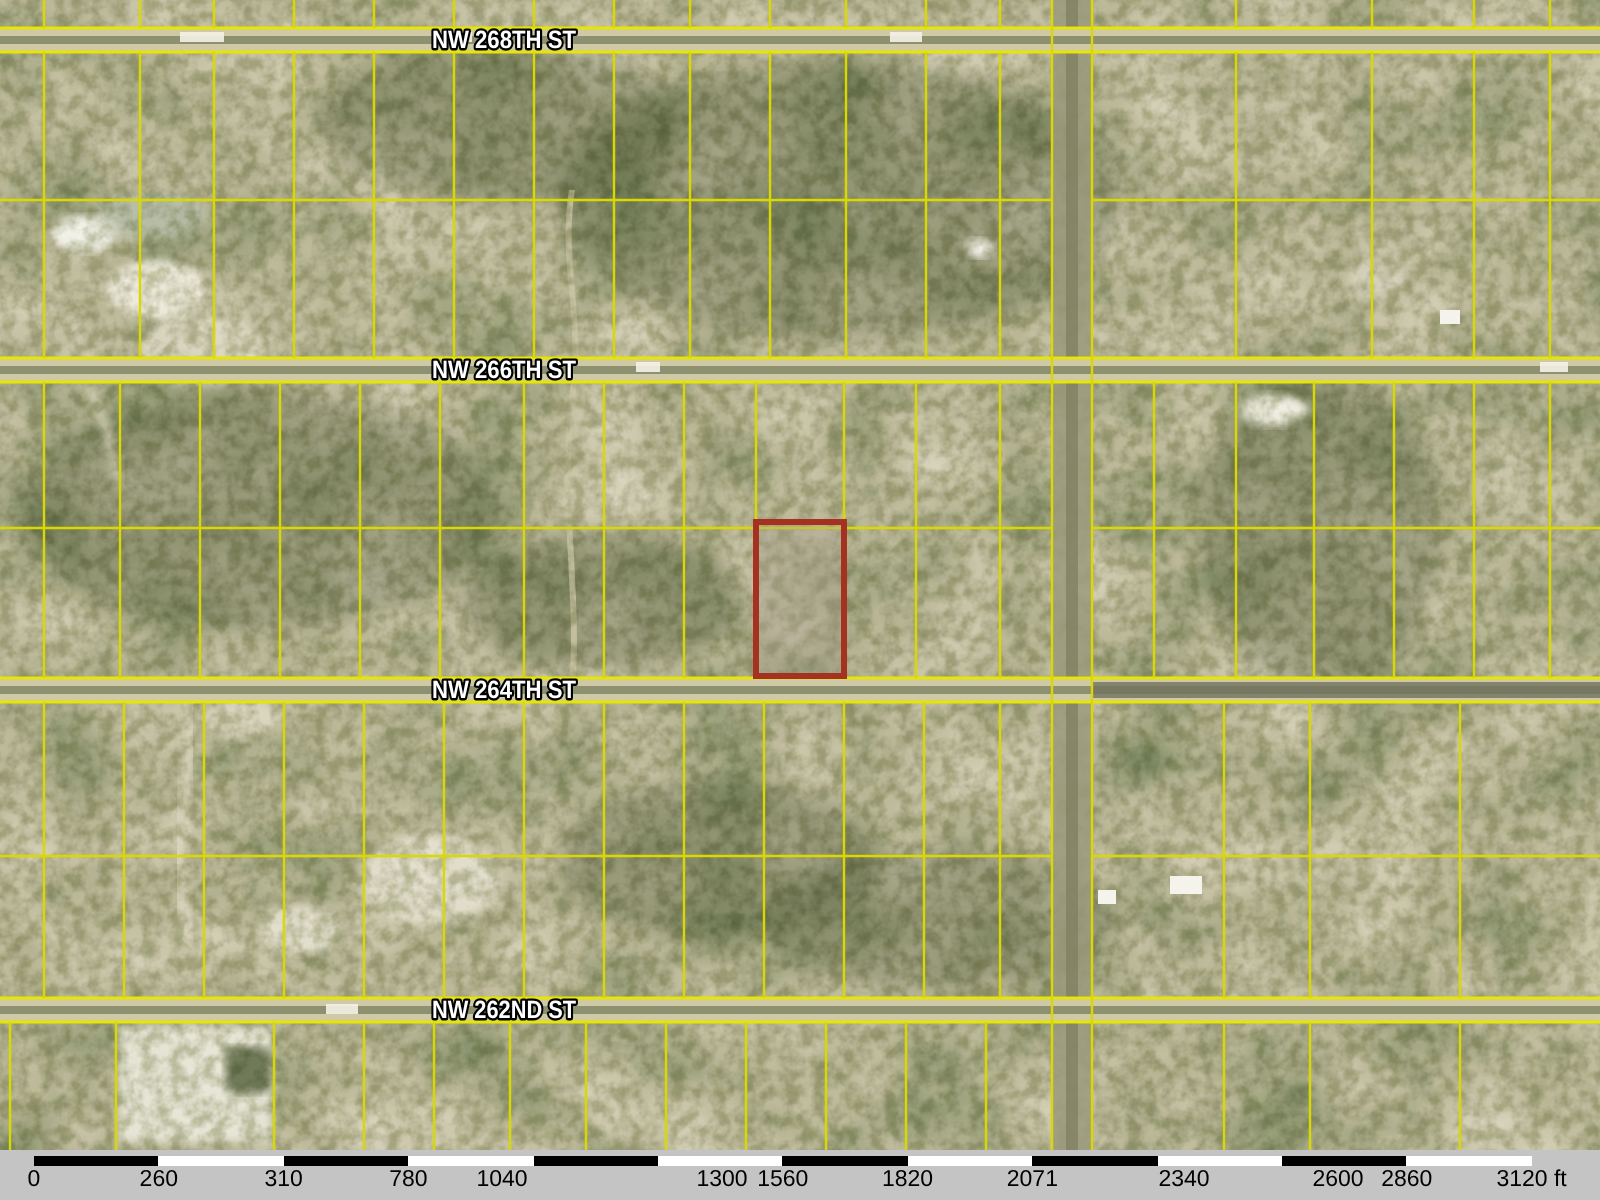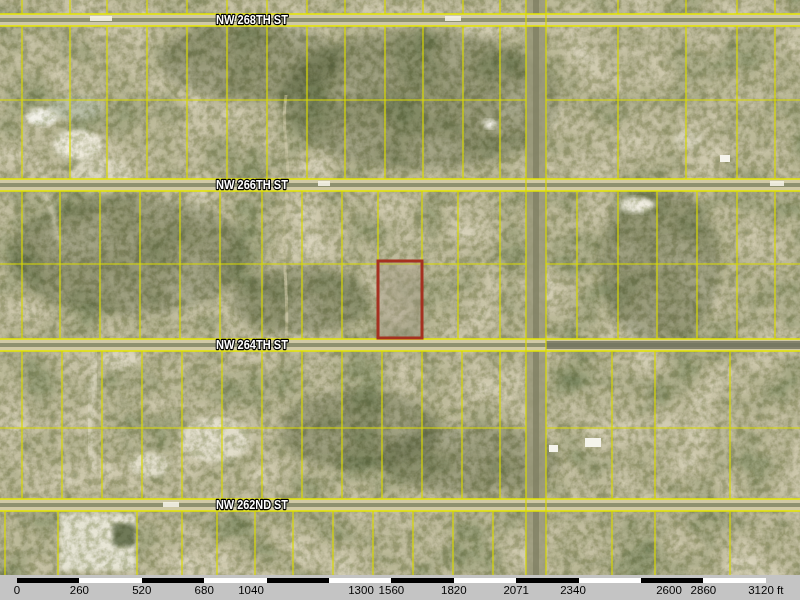"520" span.sb-label { text: 520 -> 310 }
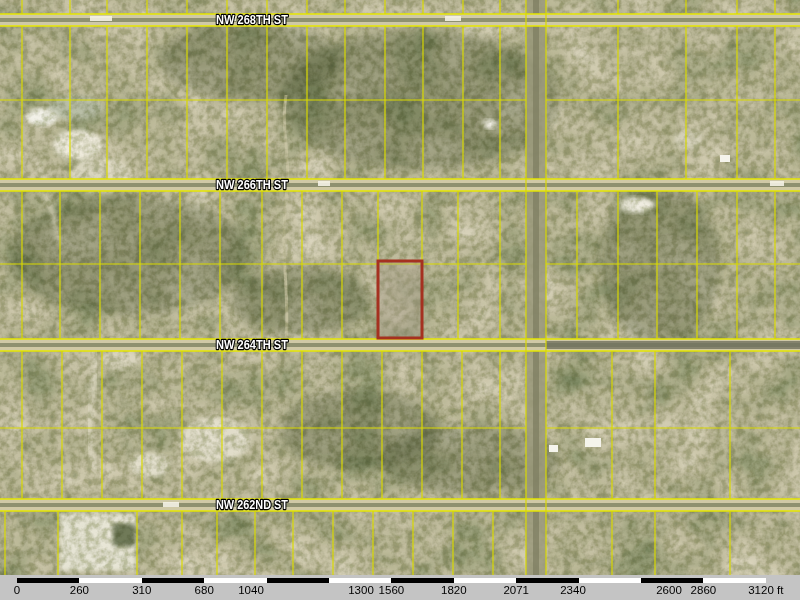"680" span.sb-label { text: 680 -> 780 }
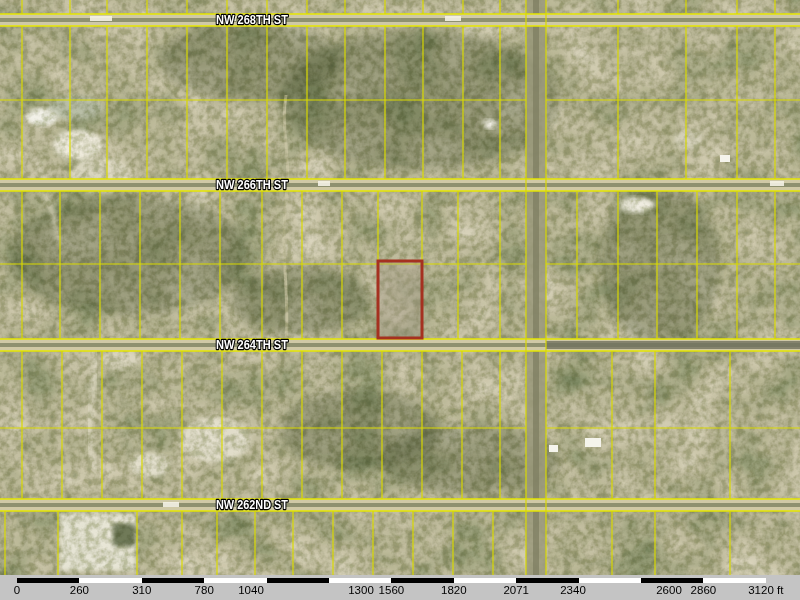"2340" span.sb-label { left: 573px -> 592px }
